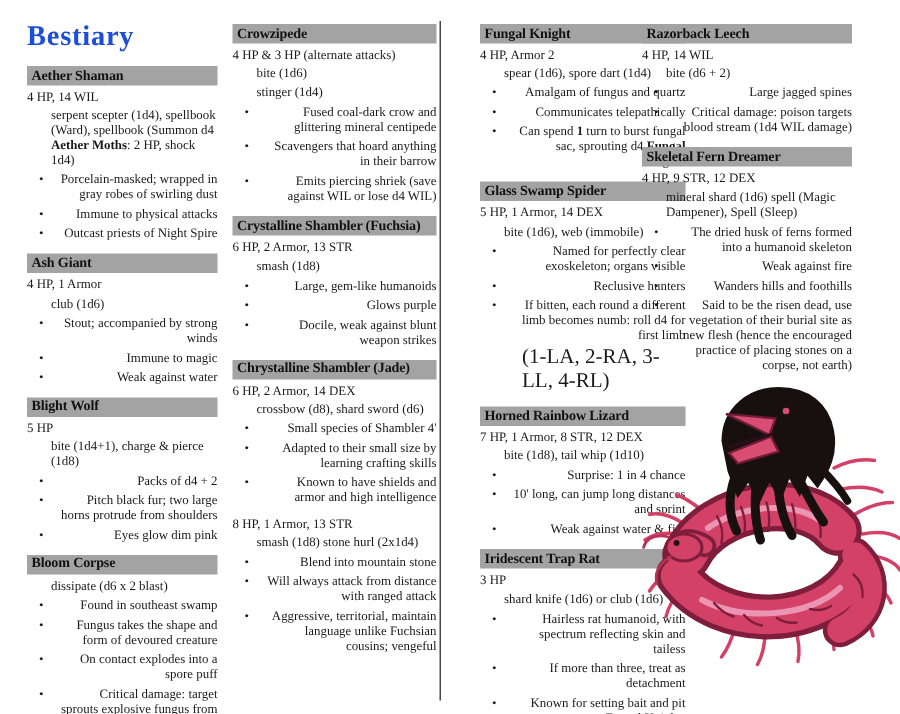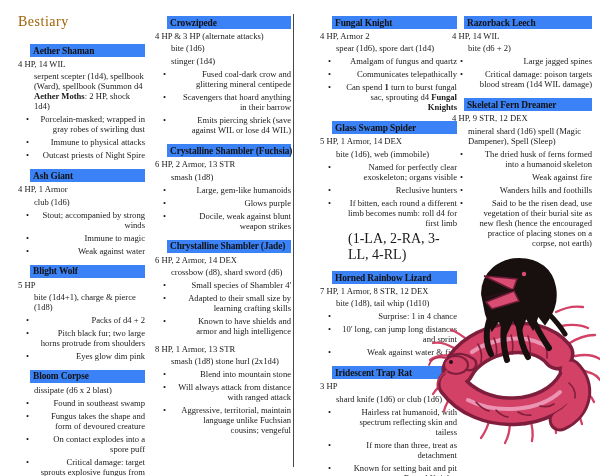"Bestiary" .page-title { color: #a16207 -> #1d4ed8; font-size: 14px -> 19px; font-weight: normal -> bold }
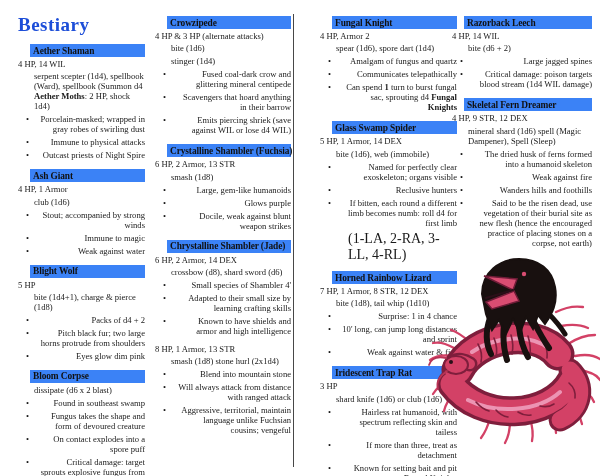"Crowzipede" .mhead { background: #3b82f6 -> #a3a3a3; margin: 0 0 3px 12px -> 0 0 3px 0 }
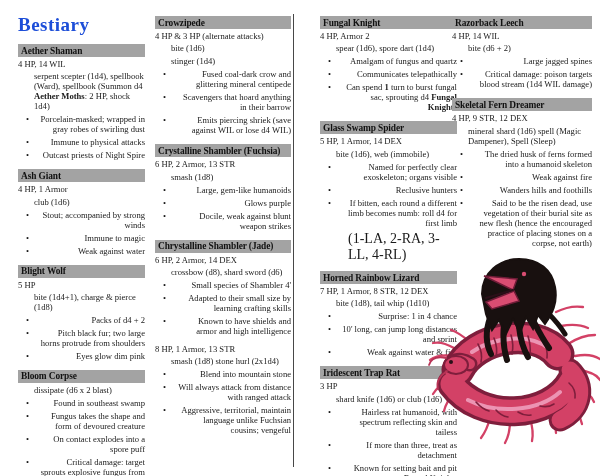"Razorback Leech" .col-4 { left: 452px -> 428px }
